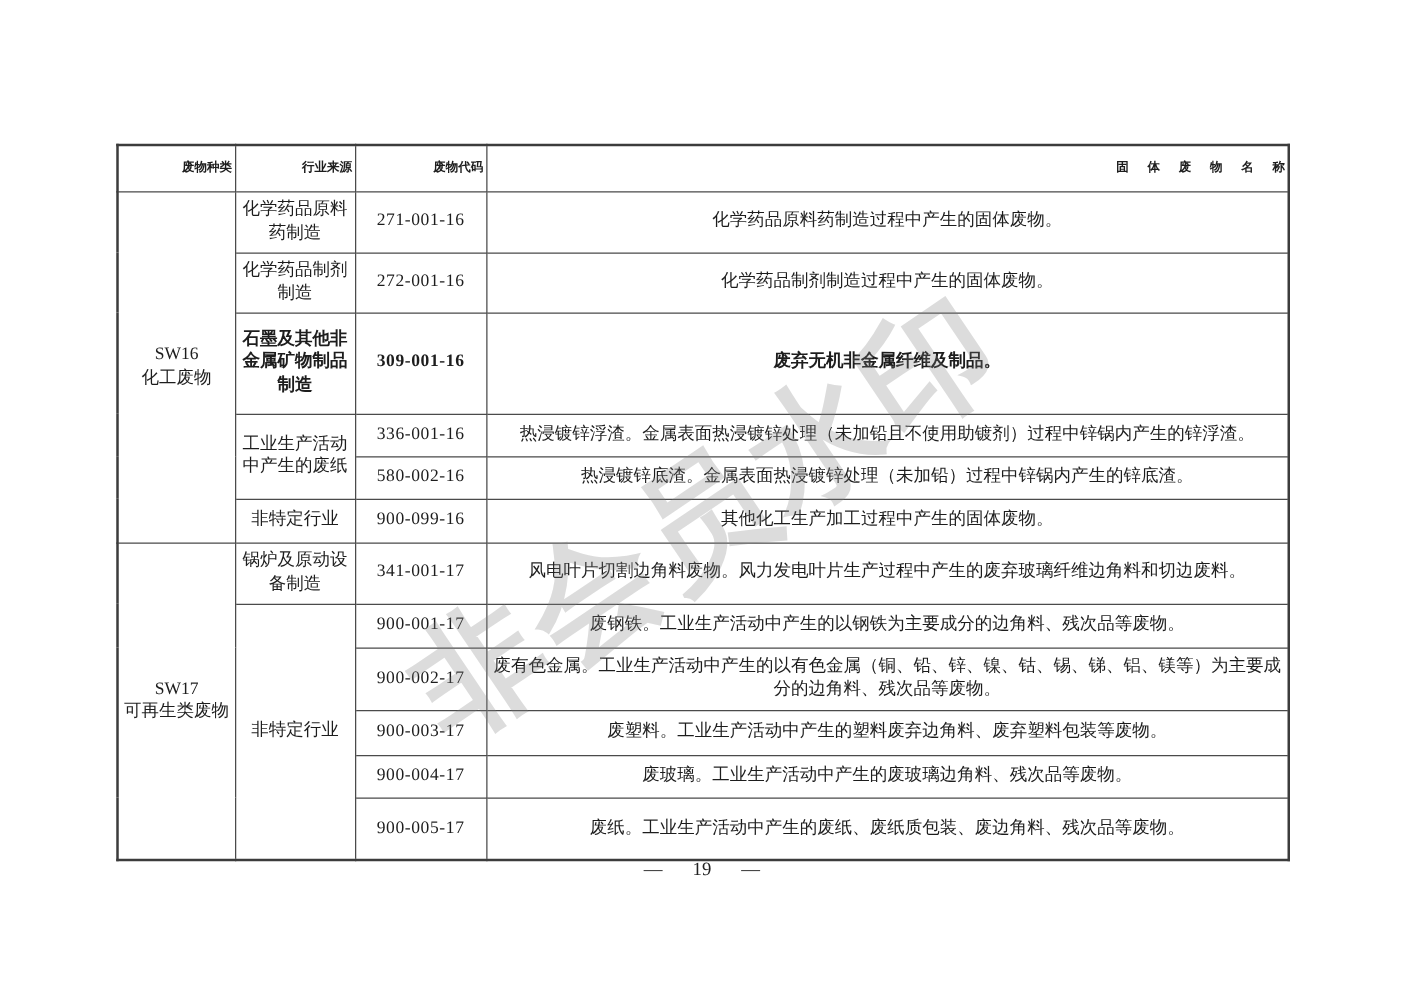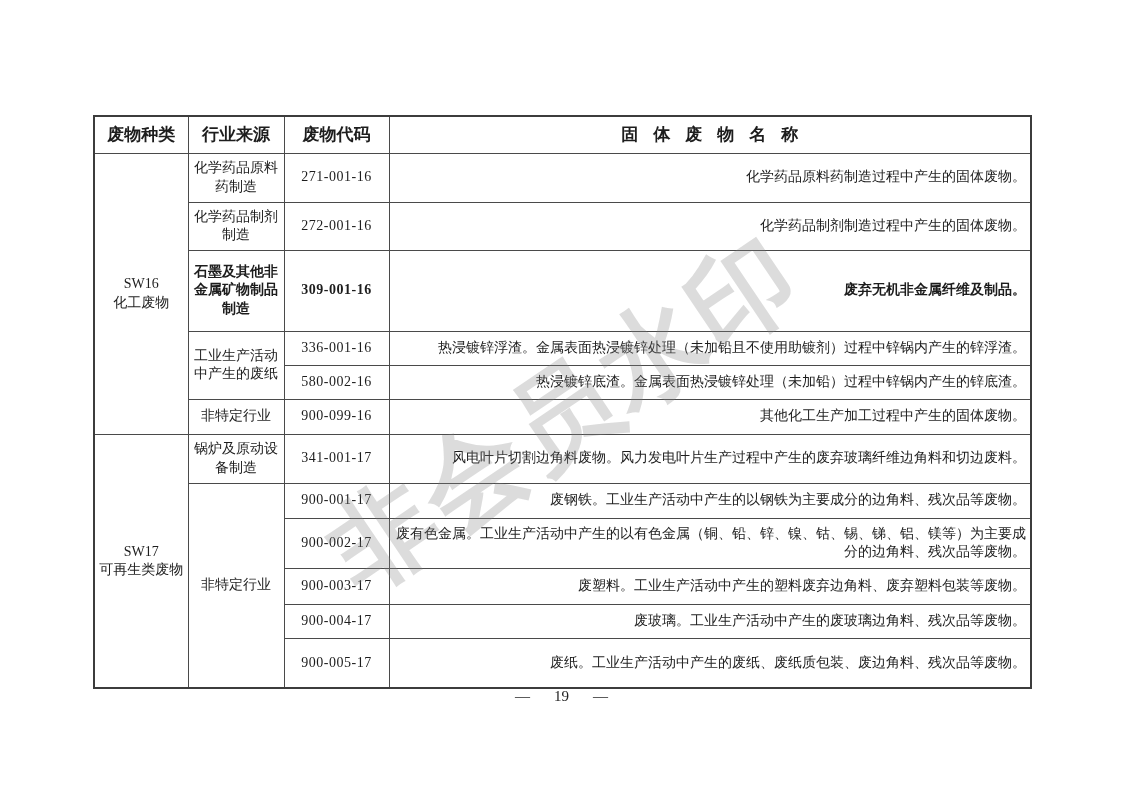"废物种类" .waste th { font-size: 17px -> 10px; text-align: center -> right }
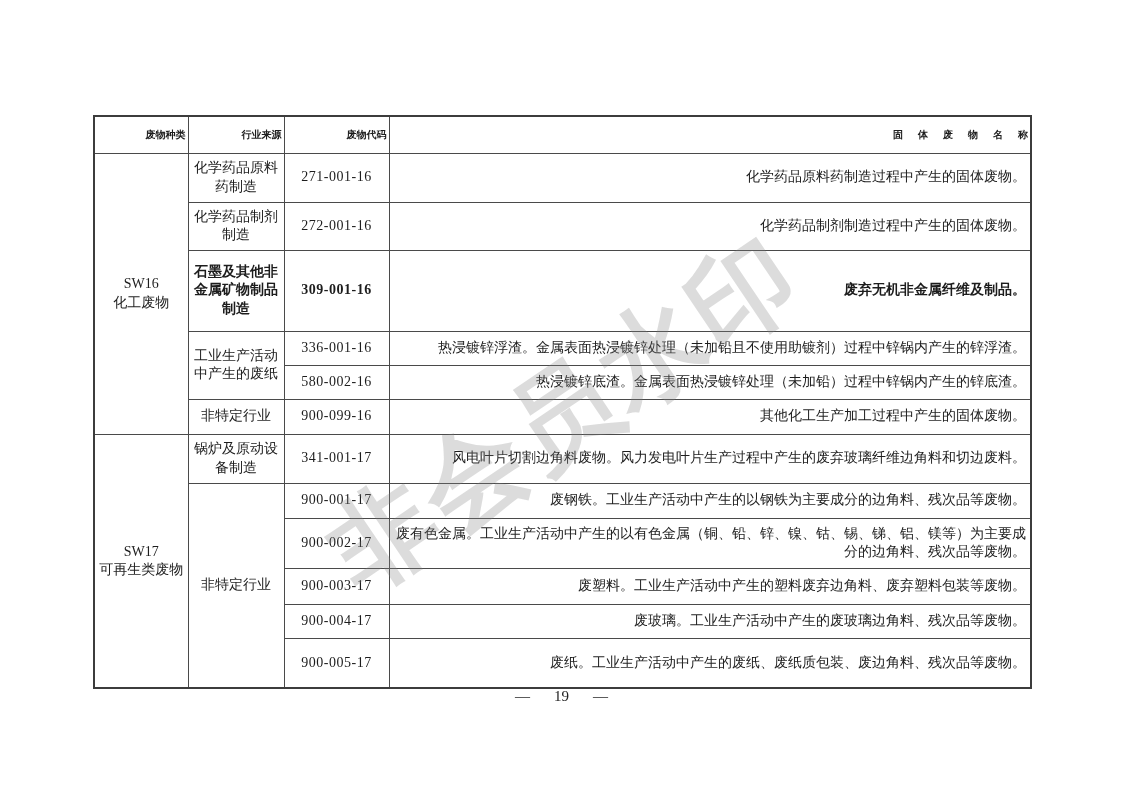"化学药品原料药制造过程中产生的固体废物。" .cell-name { text-align: right -> center }
